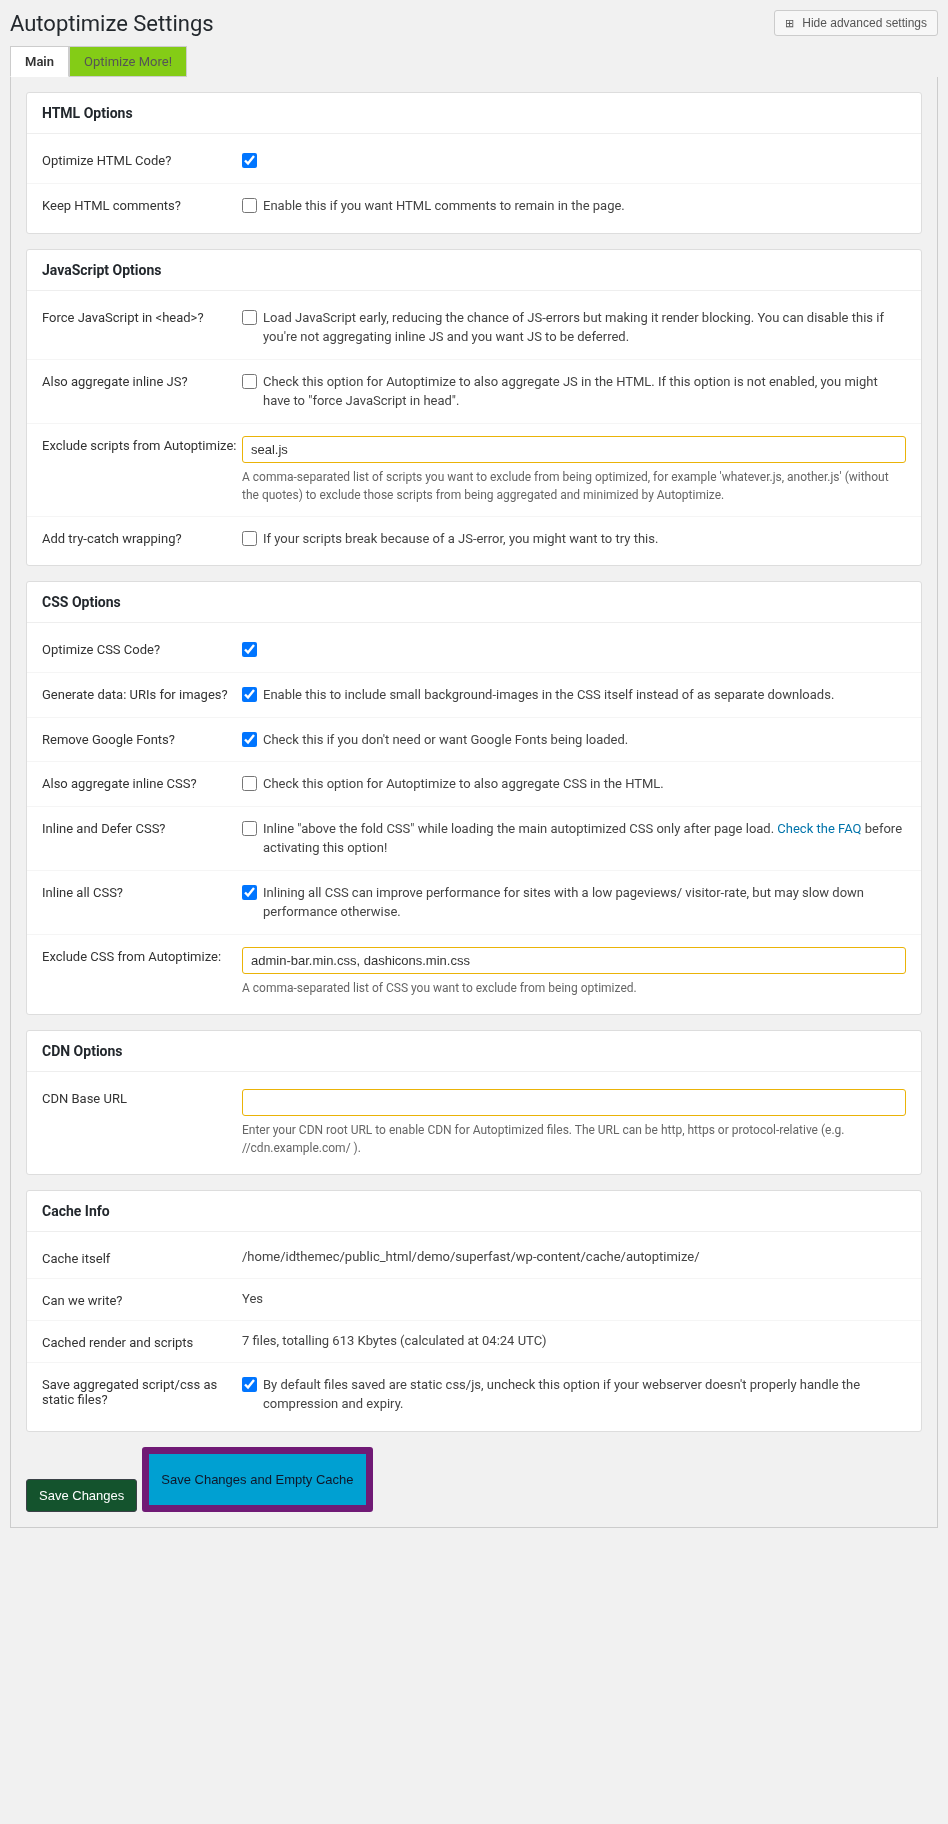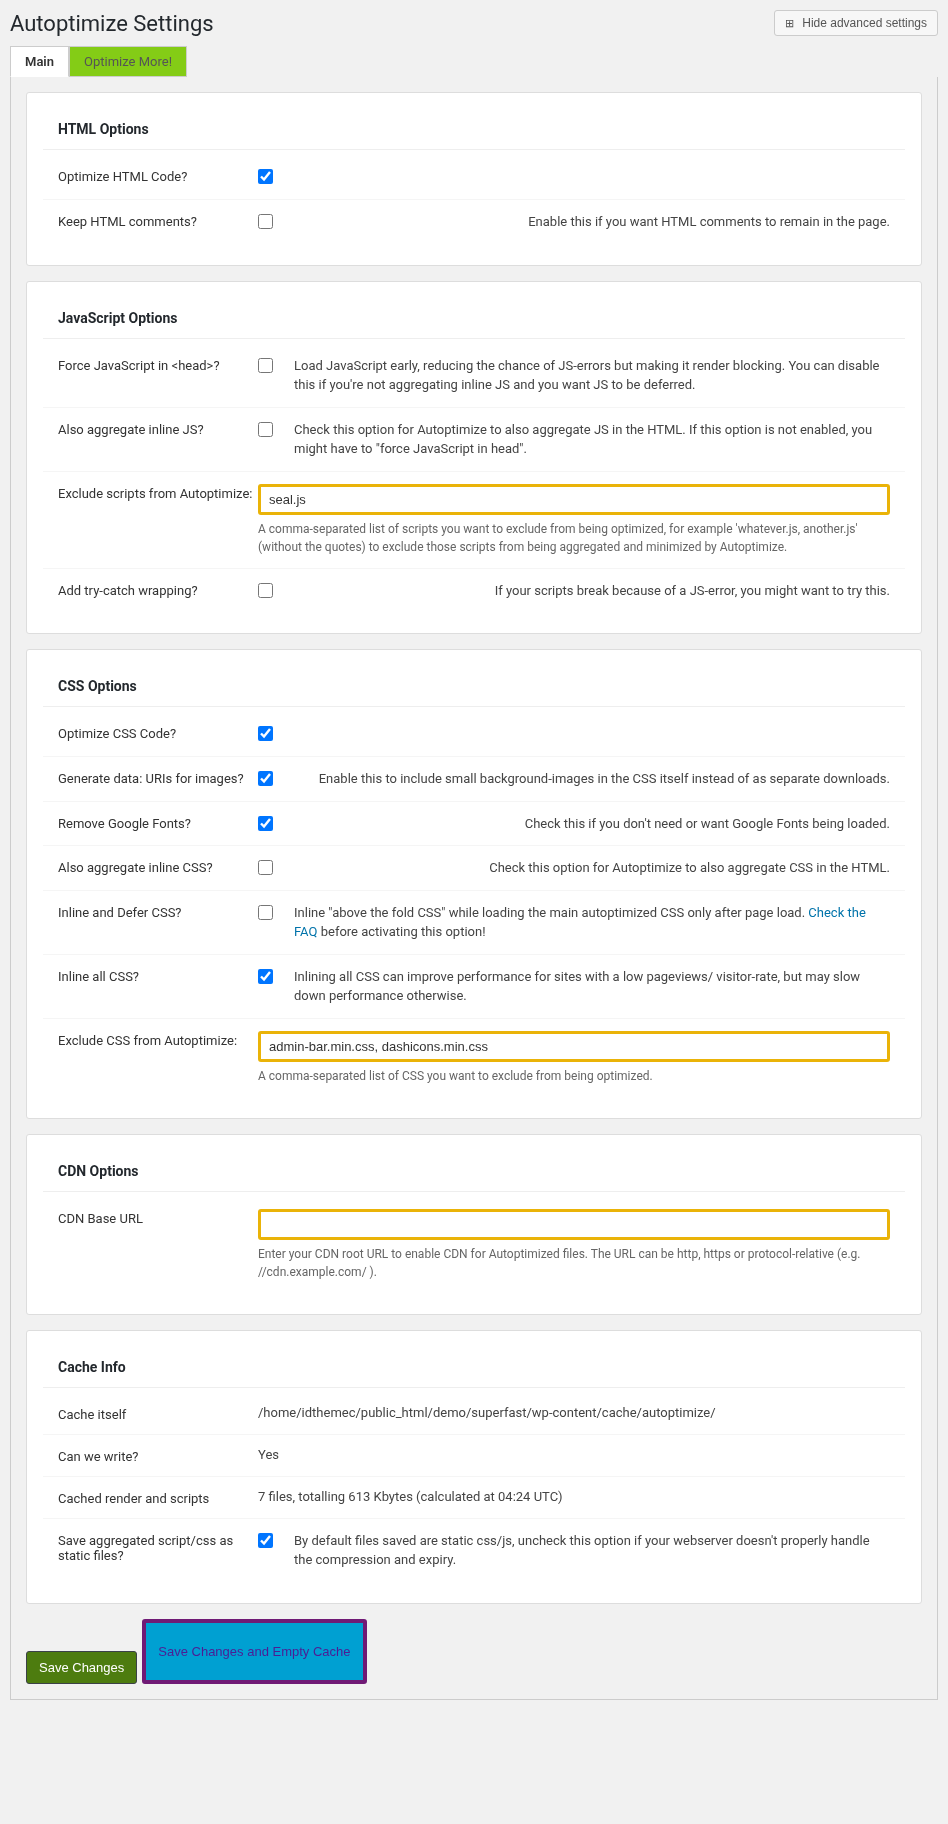"HTML Options" .section { padding: 16px -> 0 }
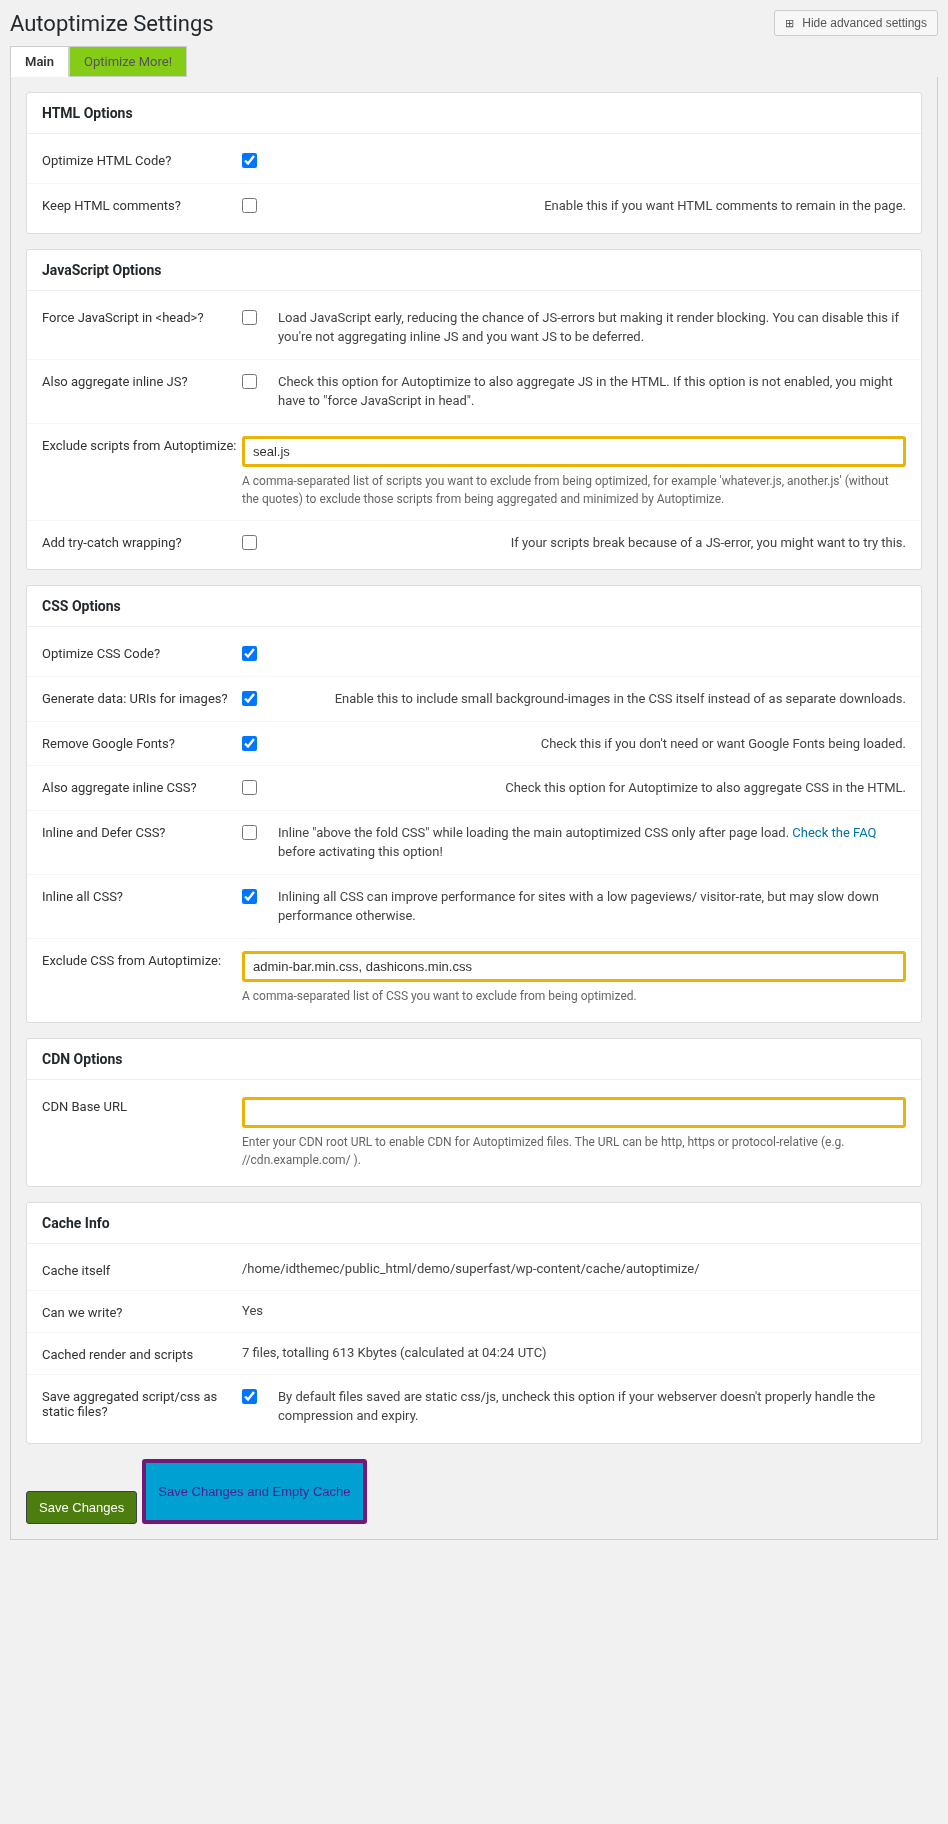"Enable this if you want" .form-field label { gap: 21px -> 6px; justify-content: space-between -> none }
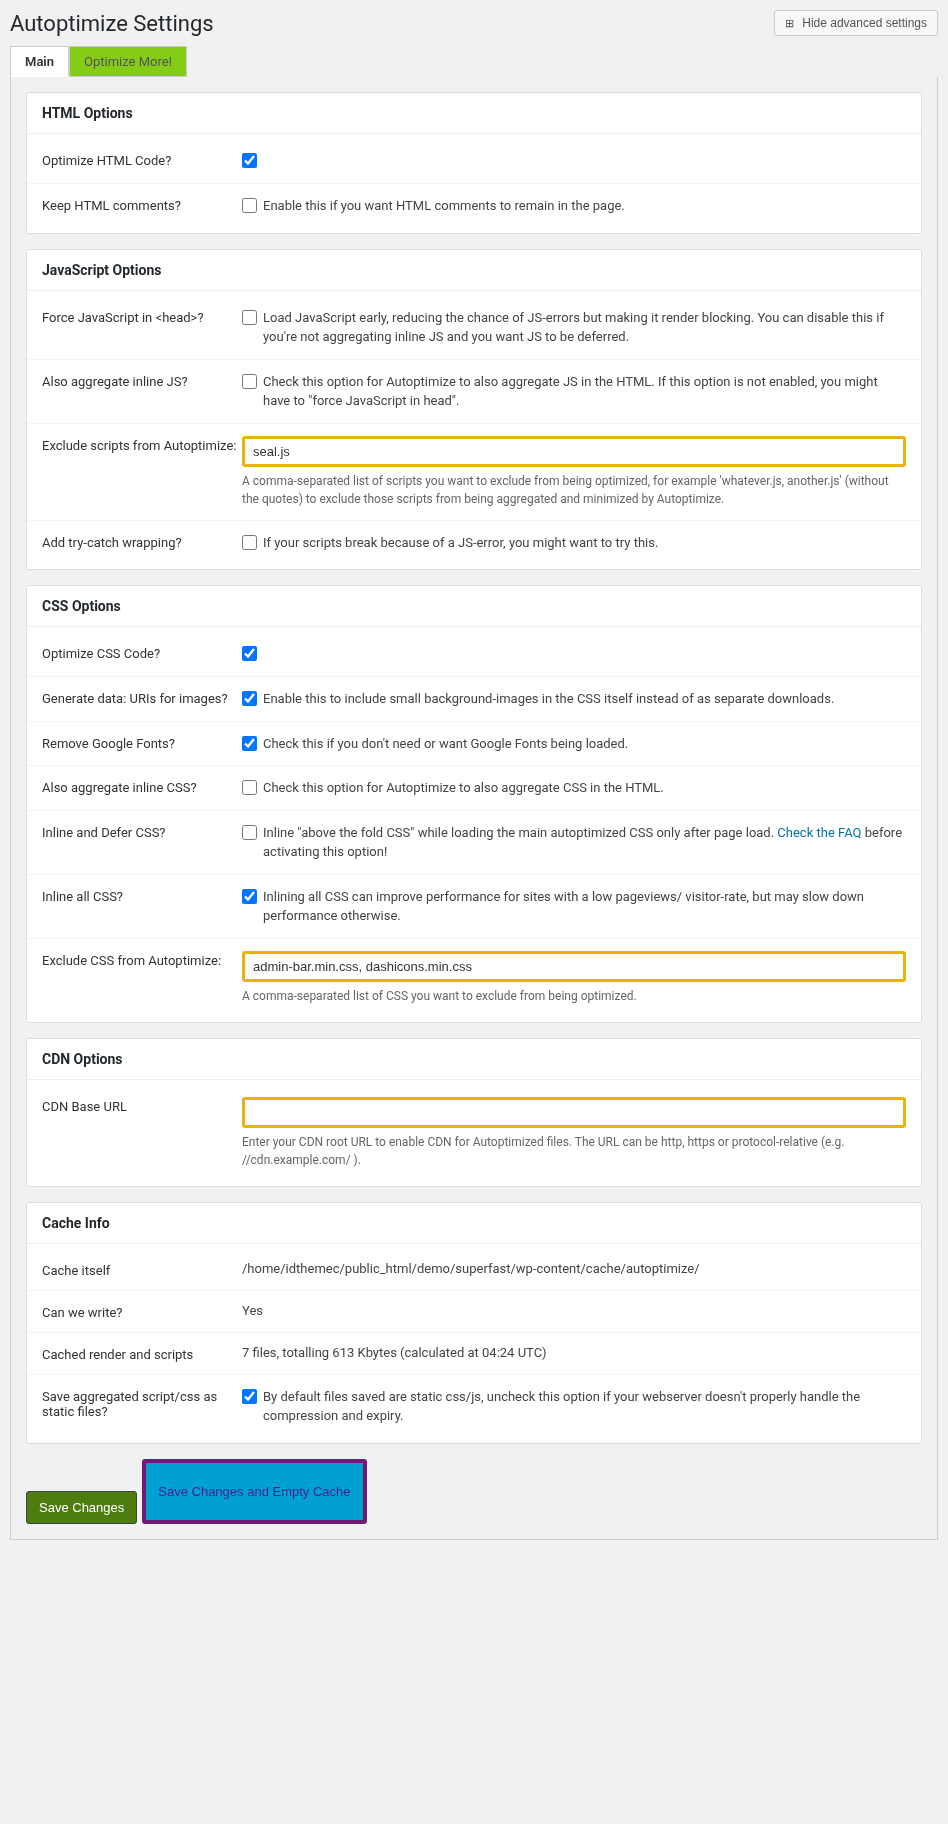"seal.js" .form-field input[type="text"] { border: 3px solid #eab308 -> 1px solid #eab308 }
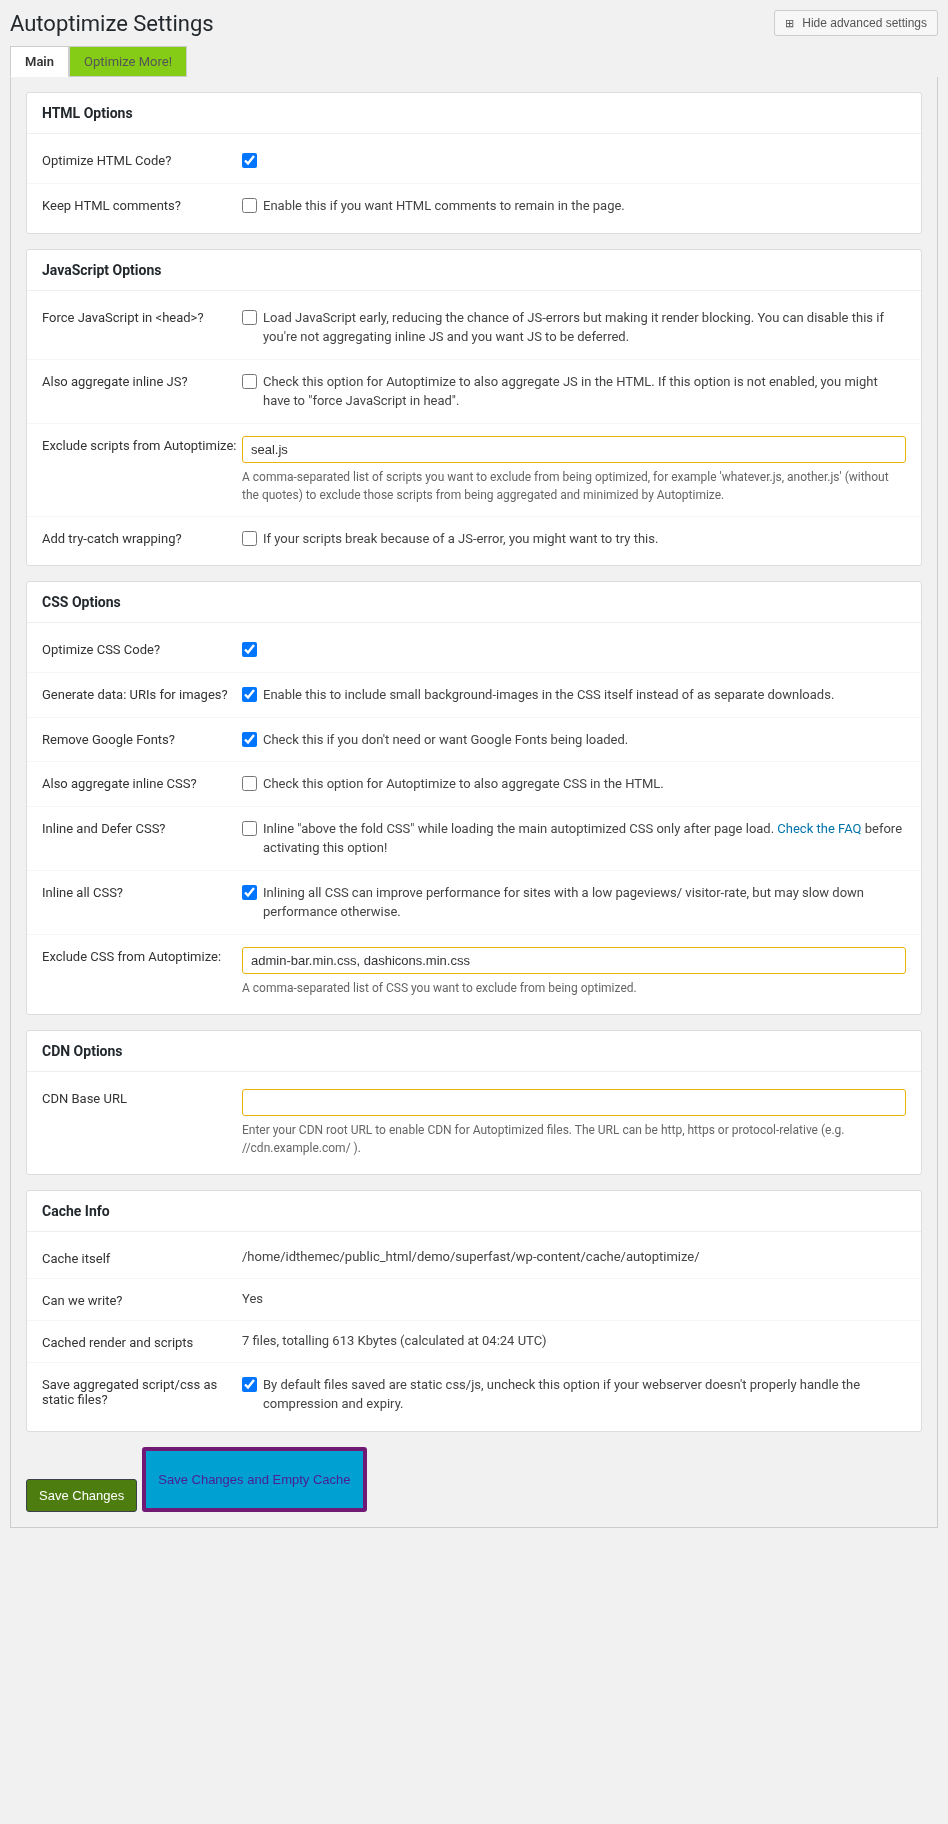"Save Changes and Empty Cache" .btn-save-empty { border: 4px solid #701a75 -> 7px solid #701a75; color: #4c1d95 -> #0f172a }
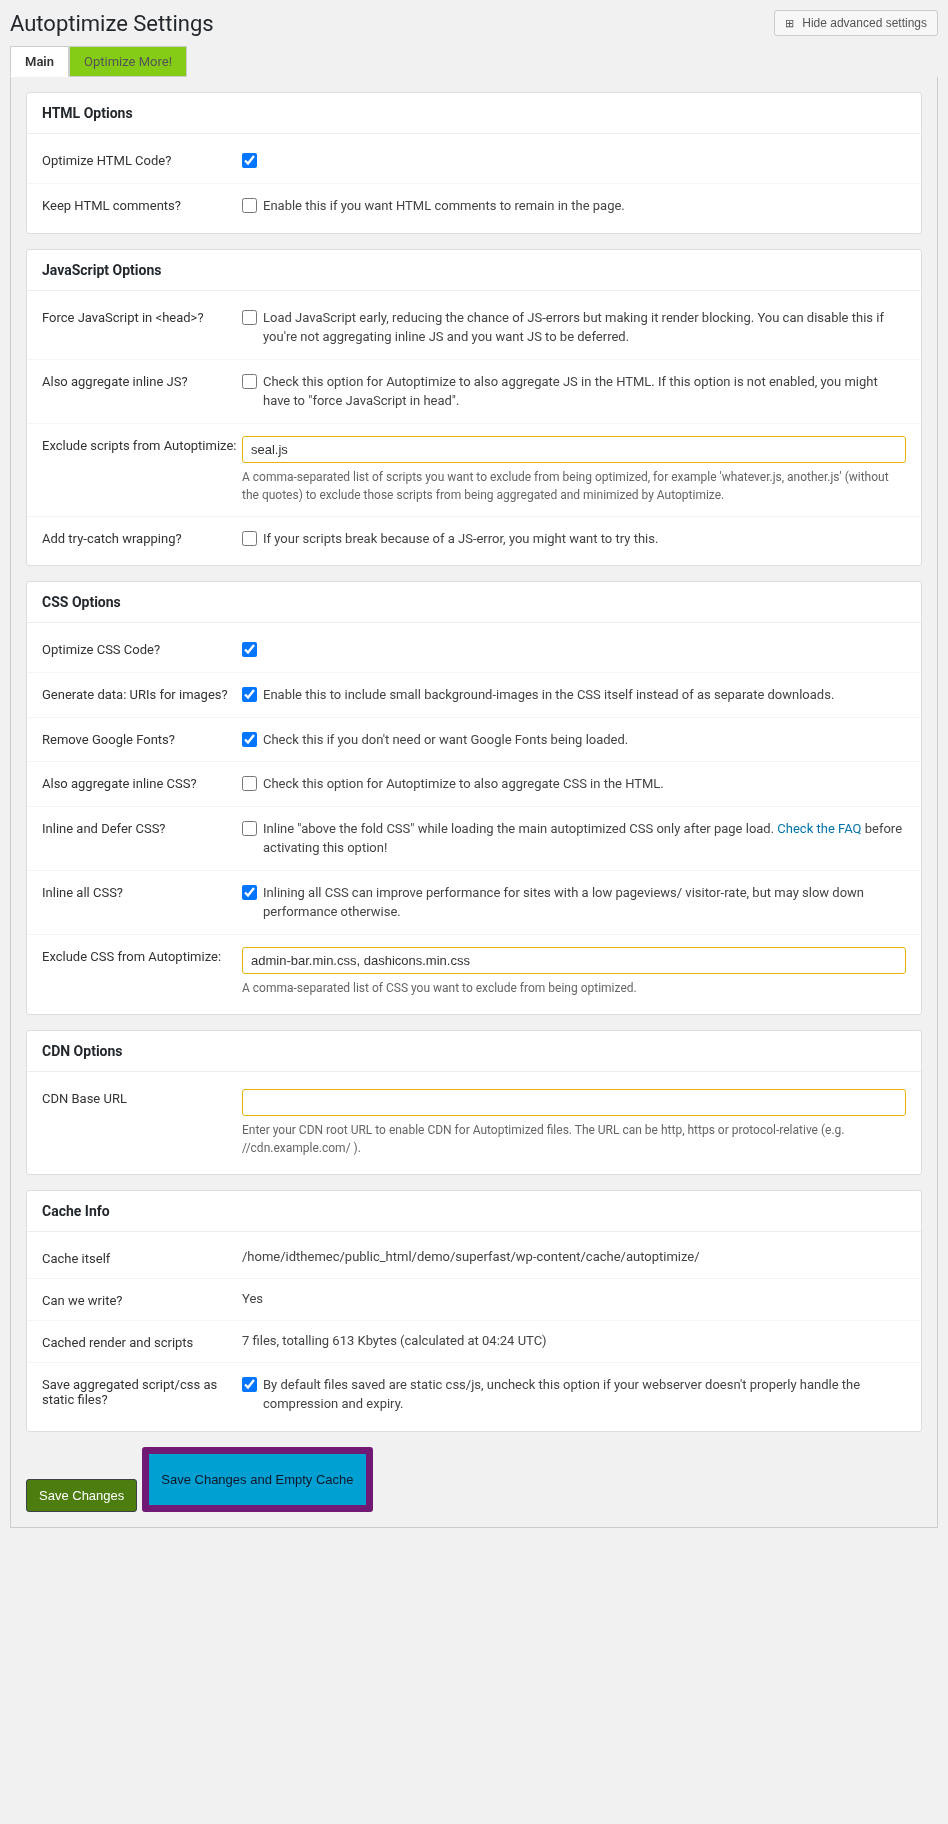"Save Changes" .btn-save { background: #4d7c0f -> #14532d }
